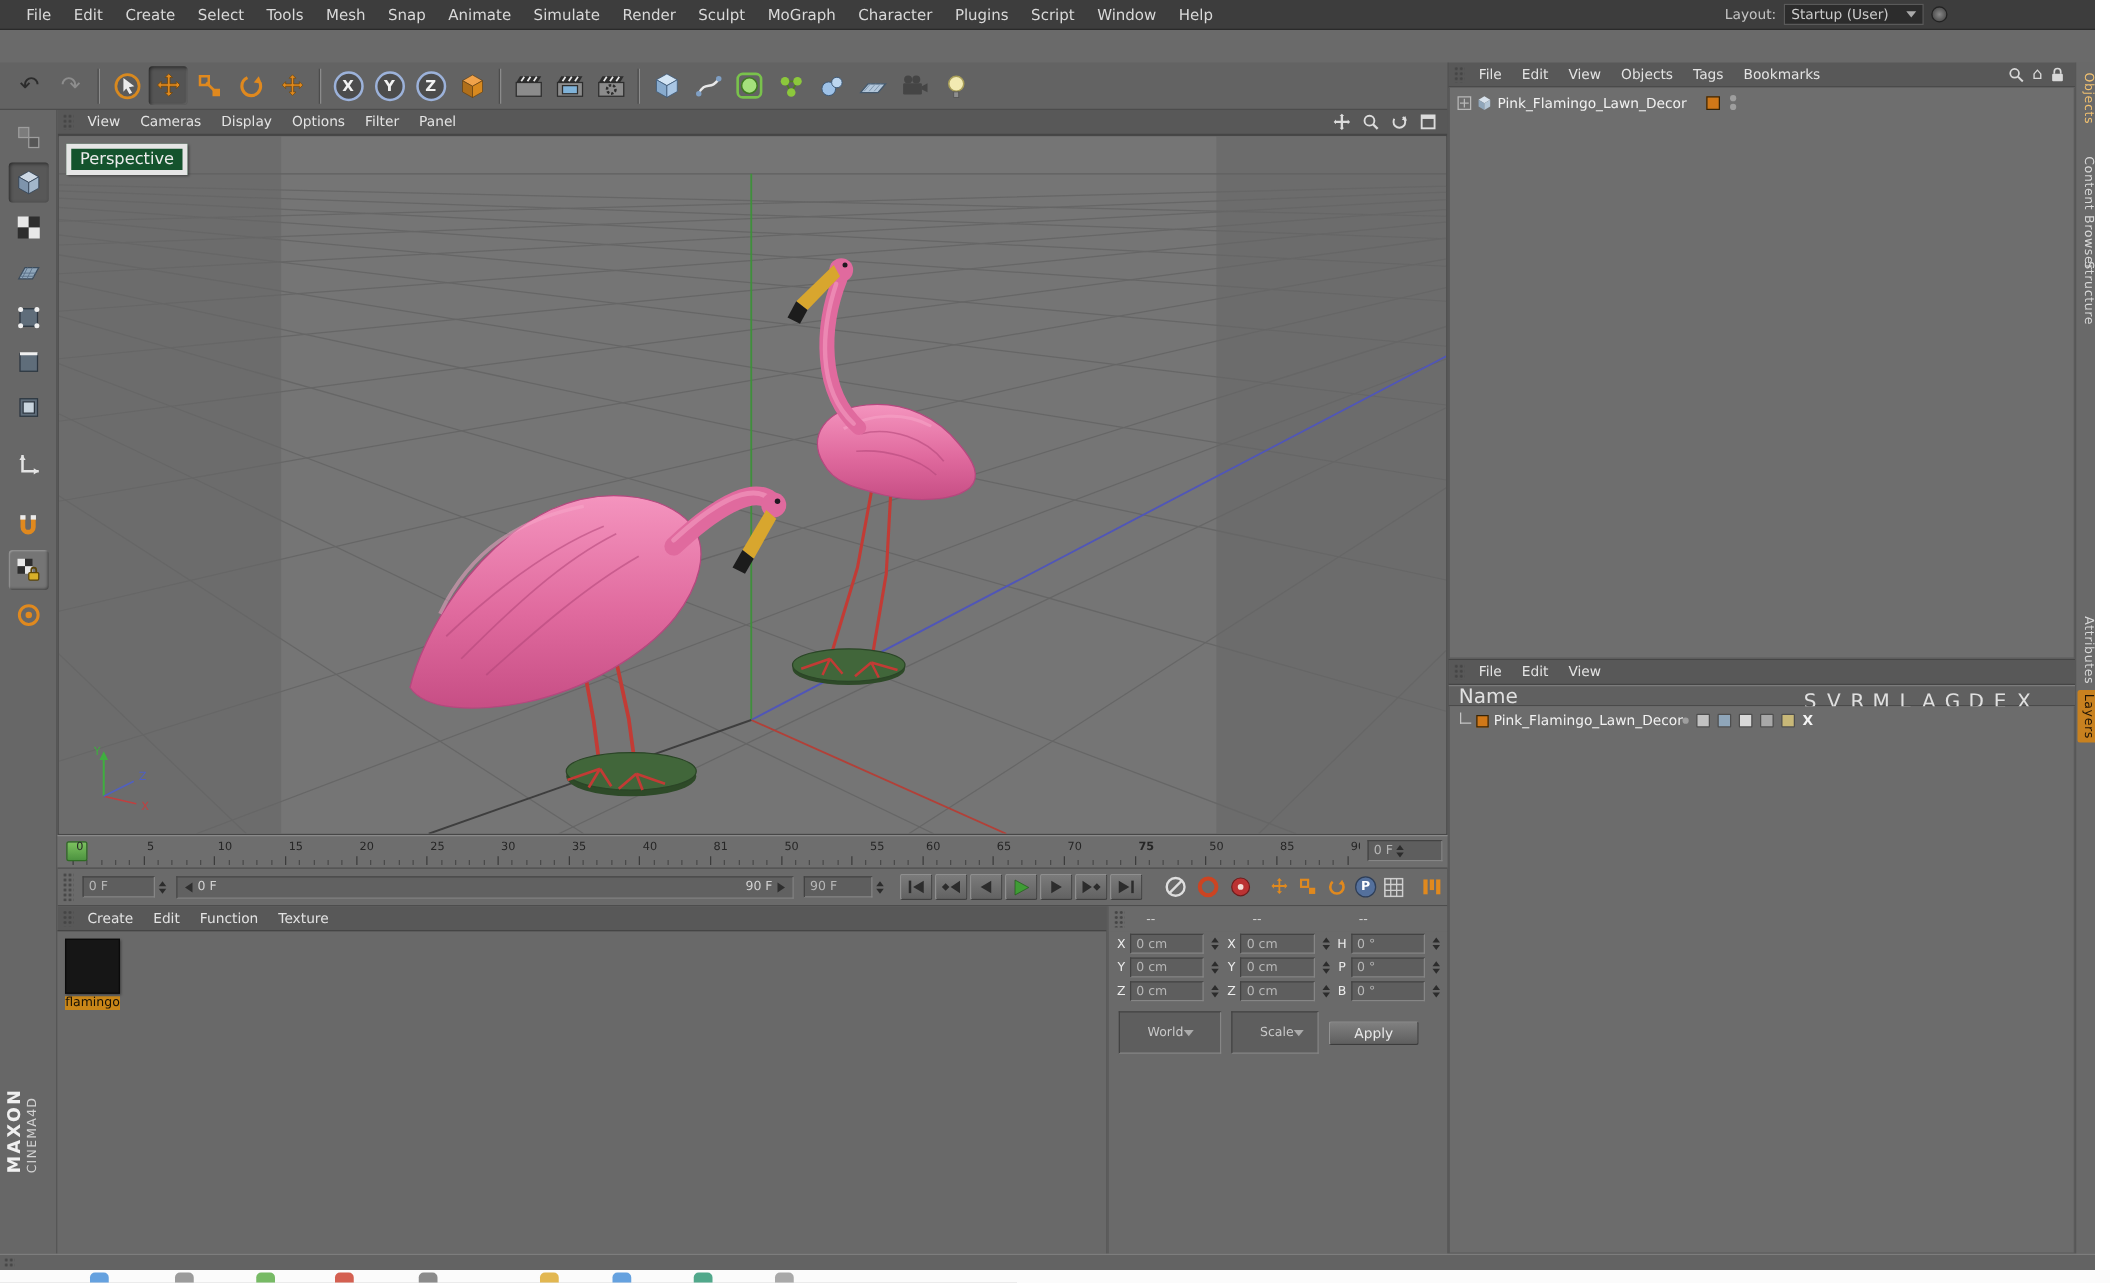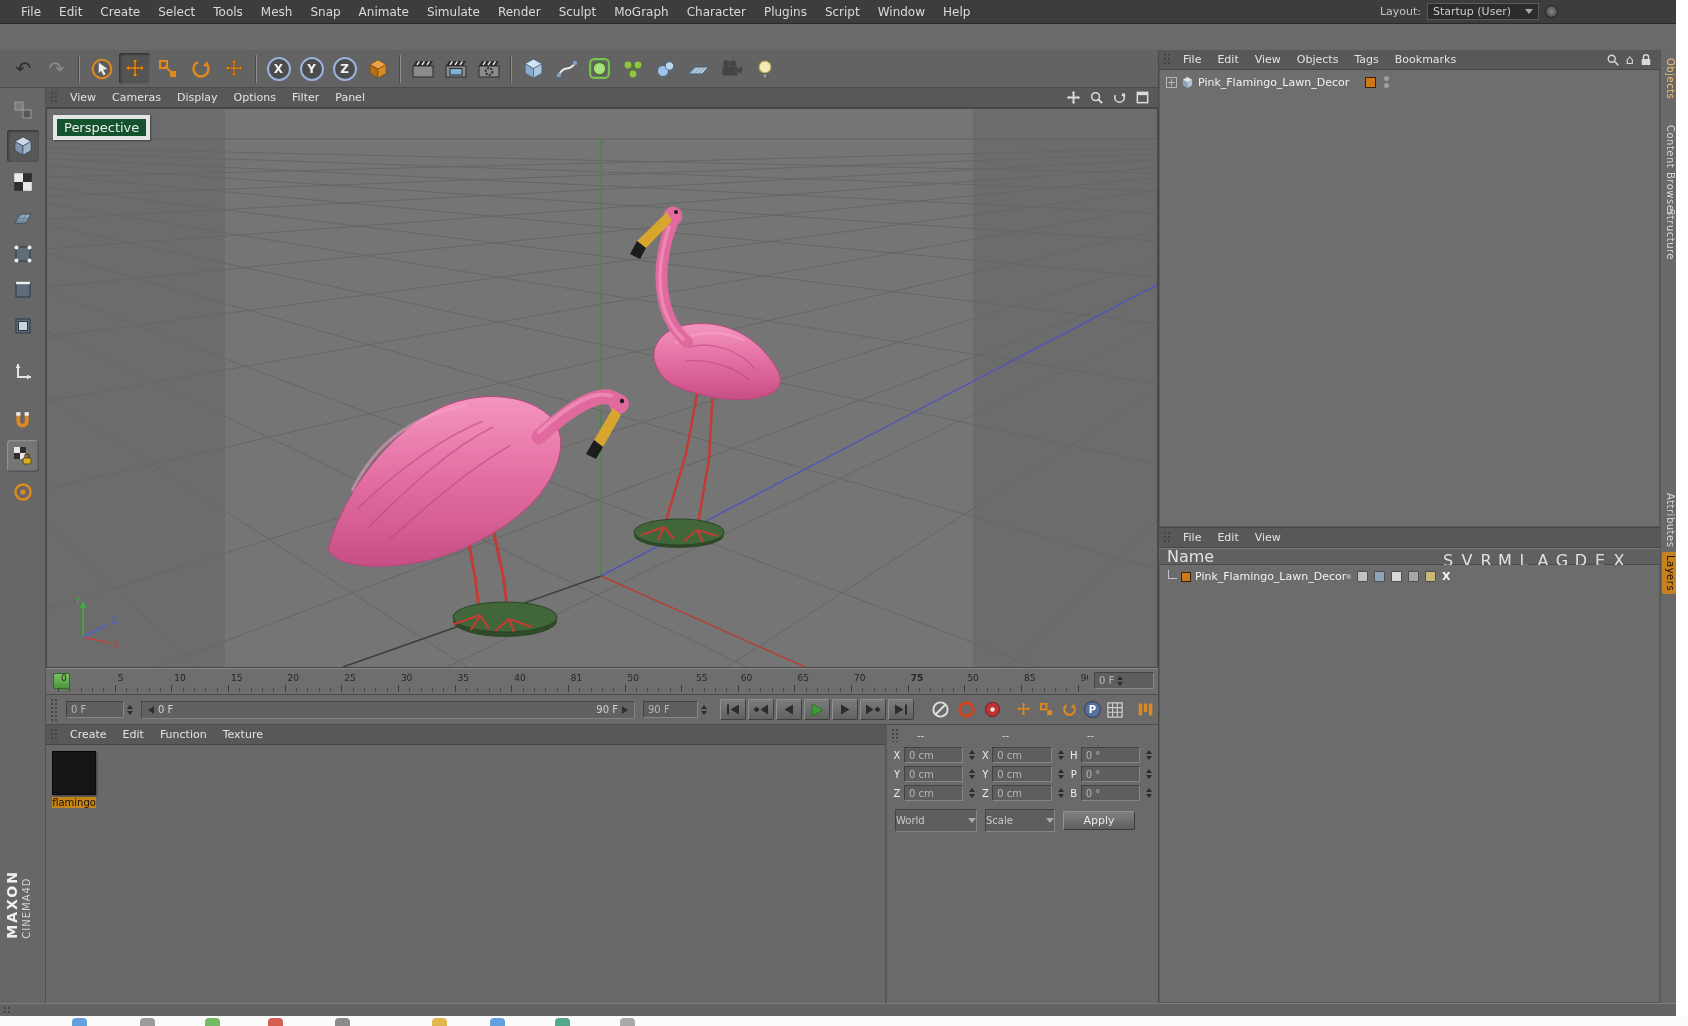"World" .sel { height: 23px -> 34px; padding: 0 0 -> 0 22px }
